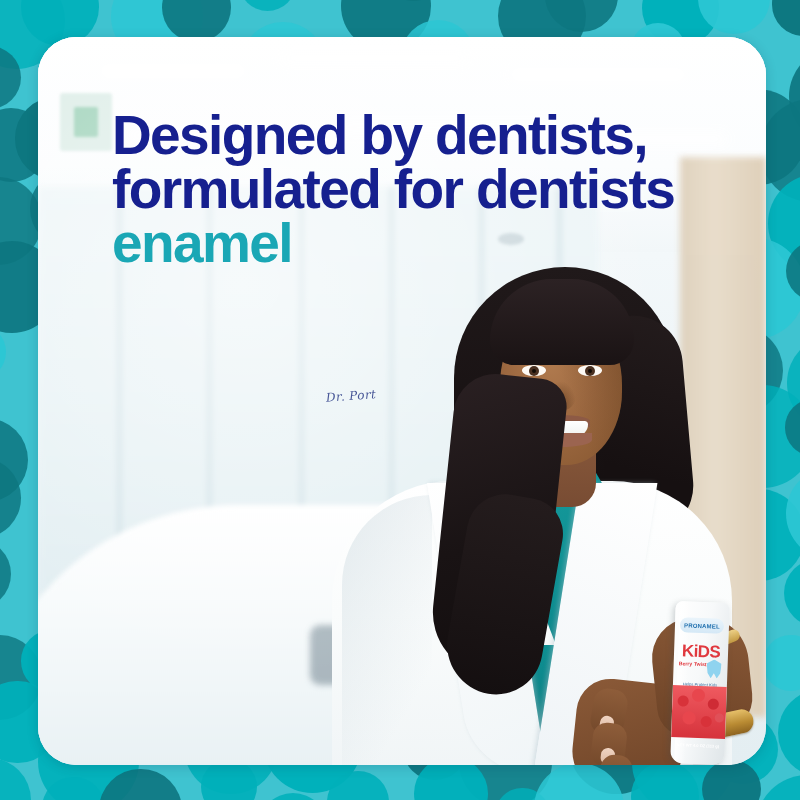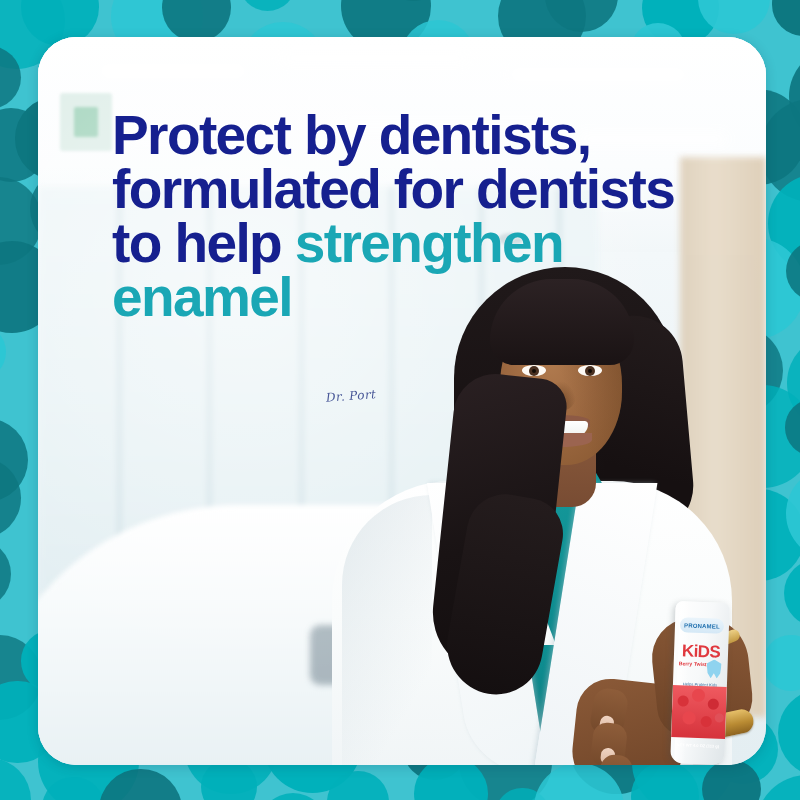"Protect by dentists," span.hl-line { text: Protect -> Designed }
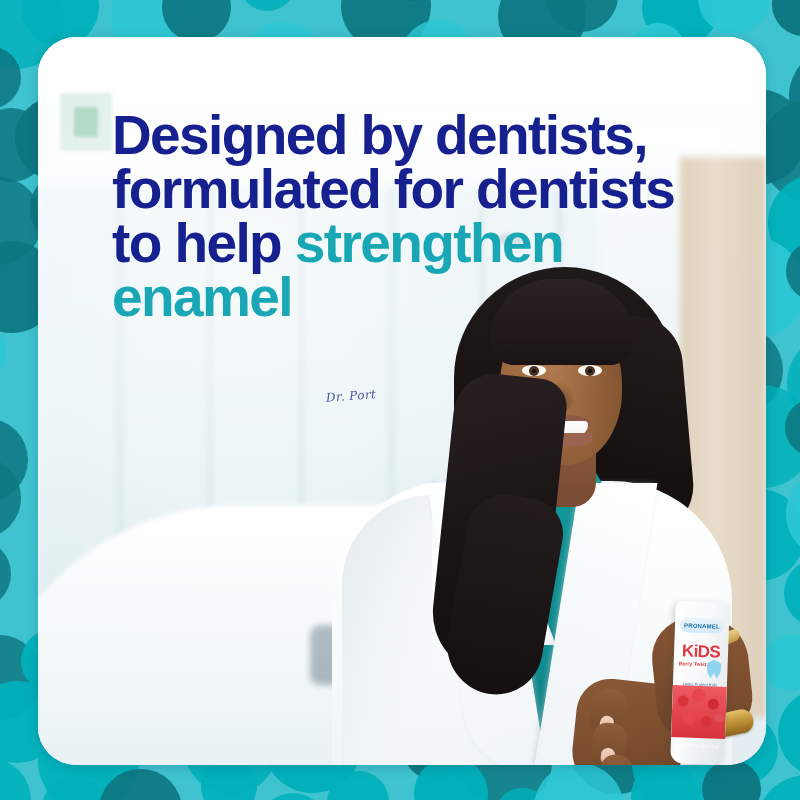"to help strengthen" span.hl-line { html: <span><span>to help </span><span>strengthen</span></span> -> none }
